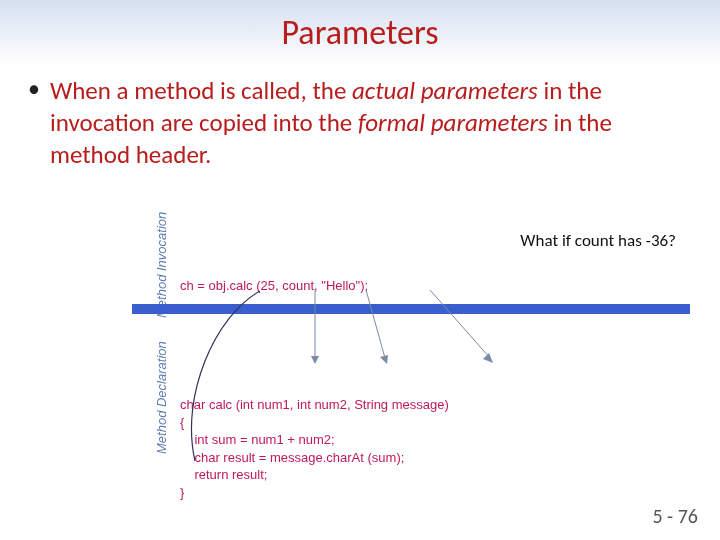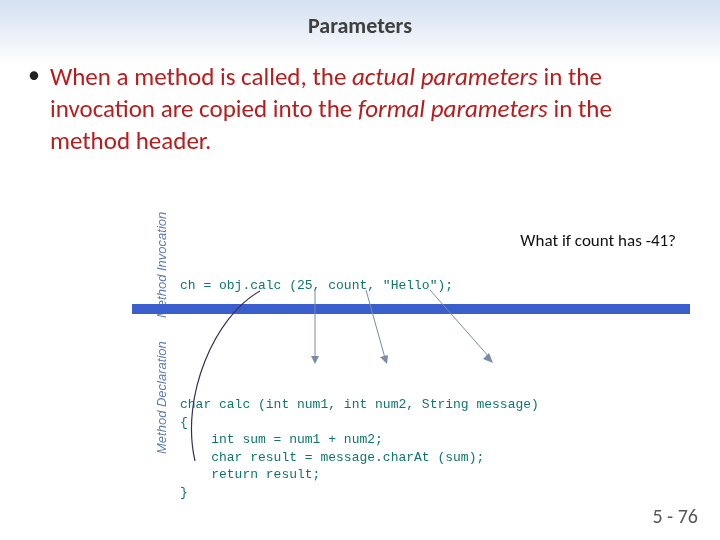"Parameters" .title { color: #404040 -> #b91c1c; font-size: 22px -> 34px; font-weight: 700 -> 400 }
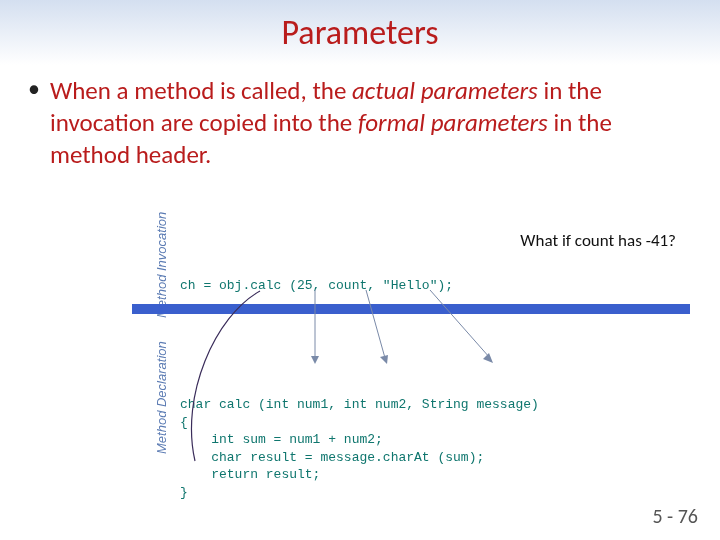"What if count has -41?" div.annotation { text: -41 -> -36 }
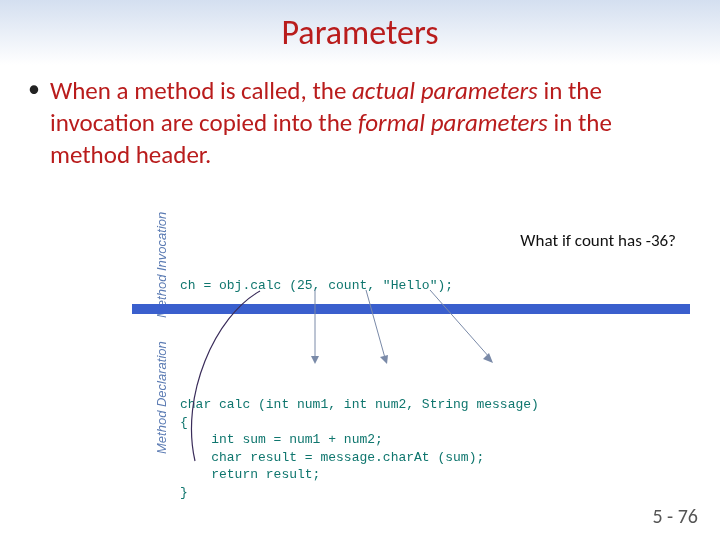"ch = obj.calc (25, count," .code { color: #0f766e -> #be185d; font-family: Liberation Mono, monospace -> Liberation Sans, sans-serif }
